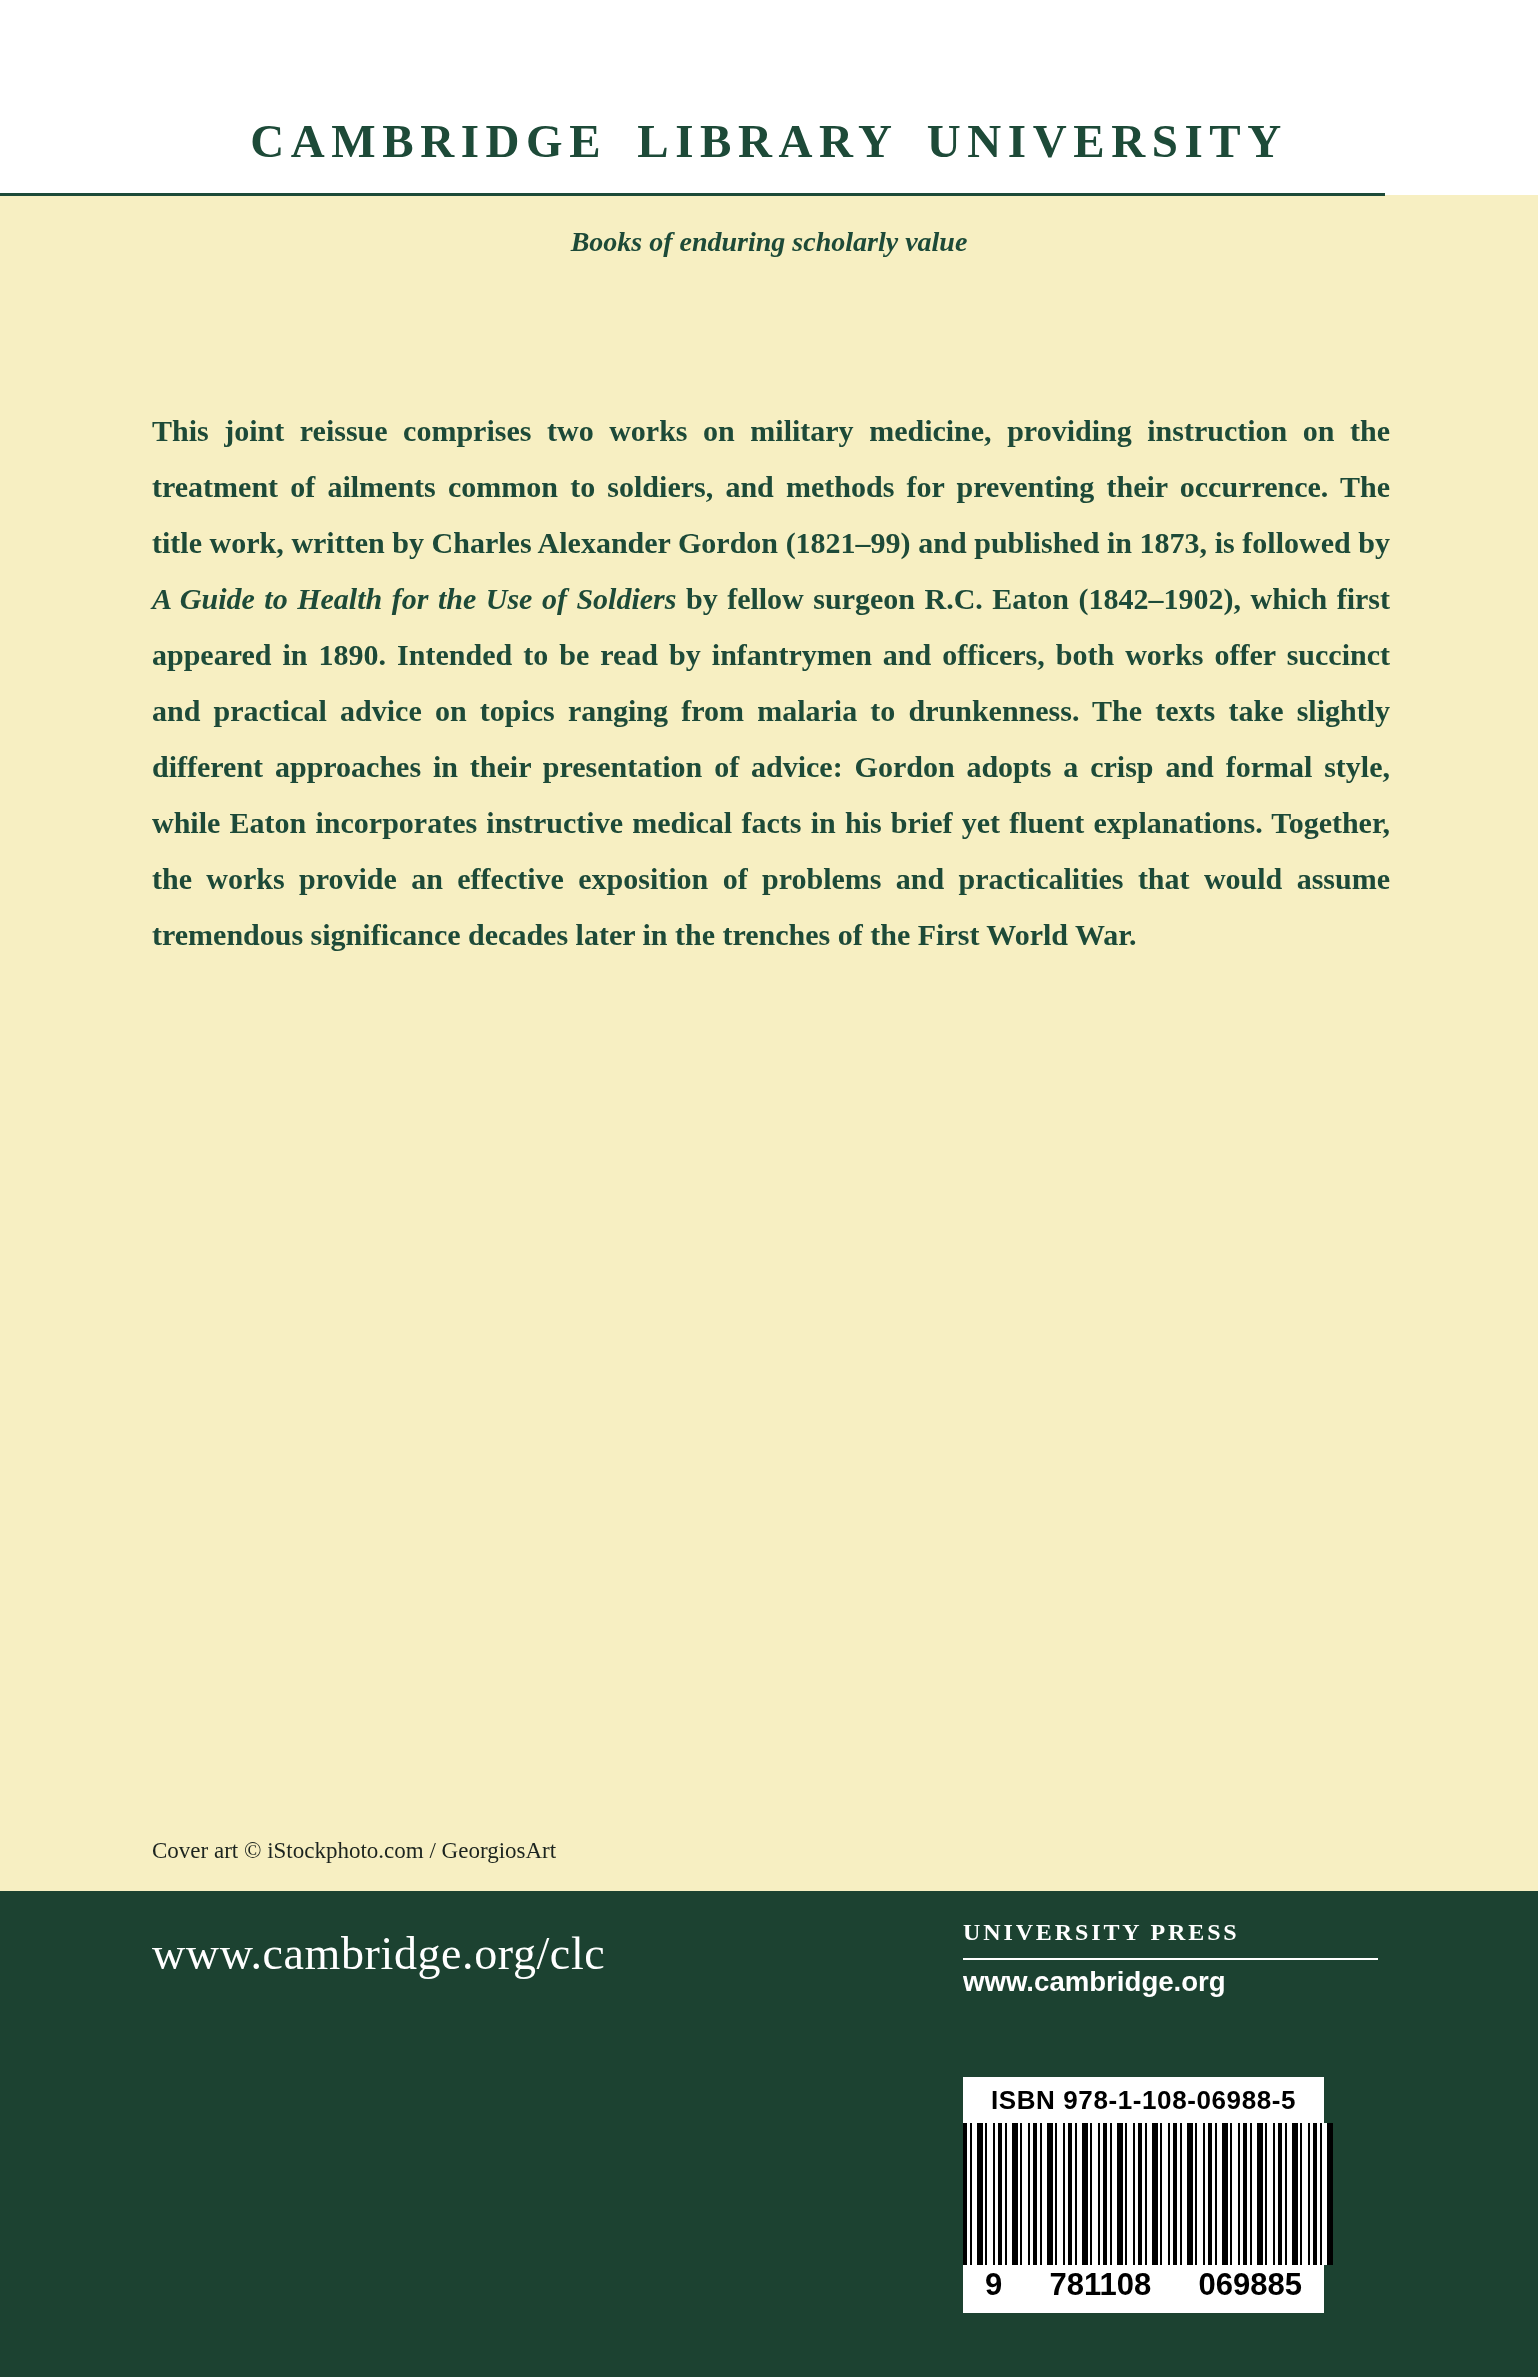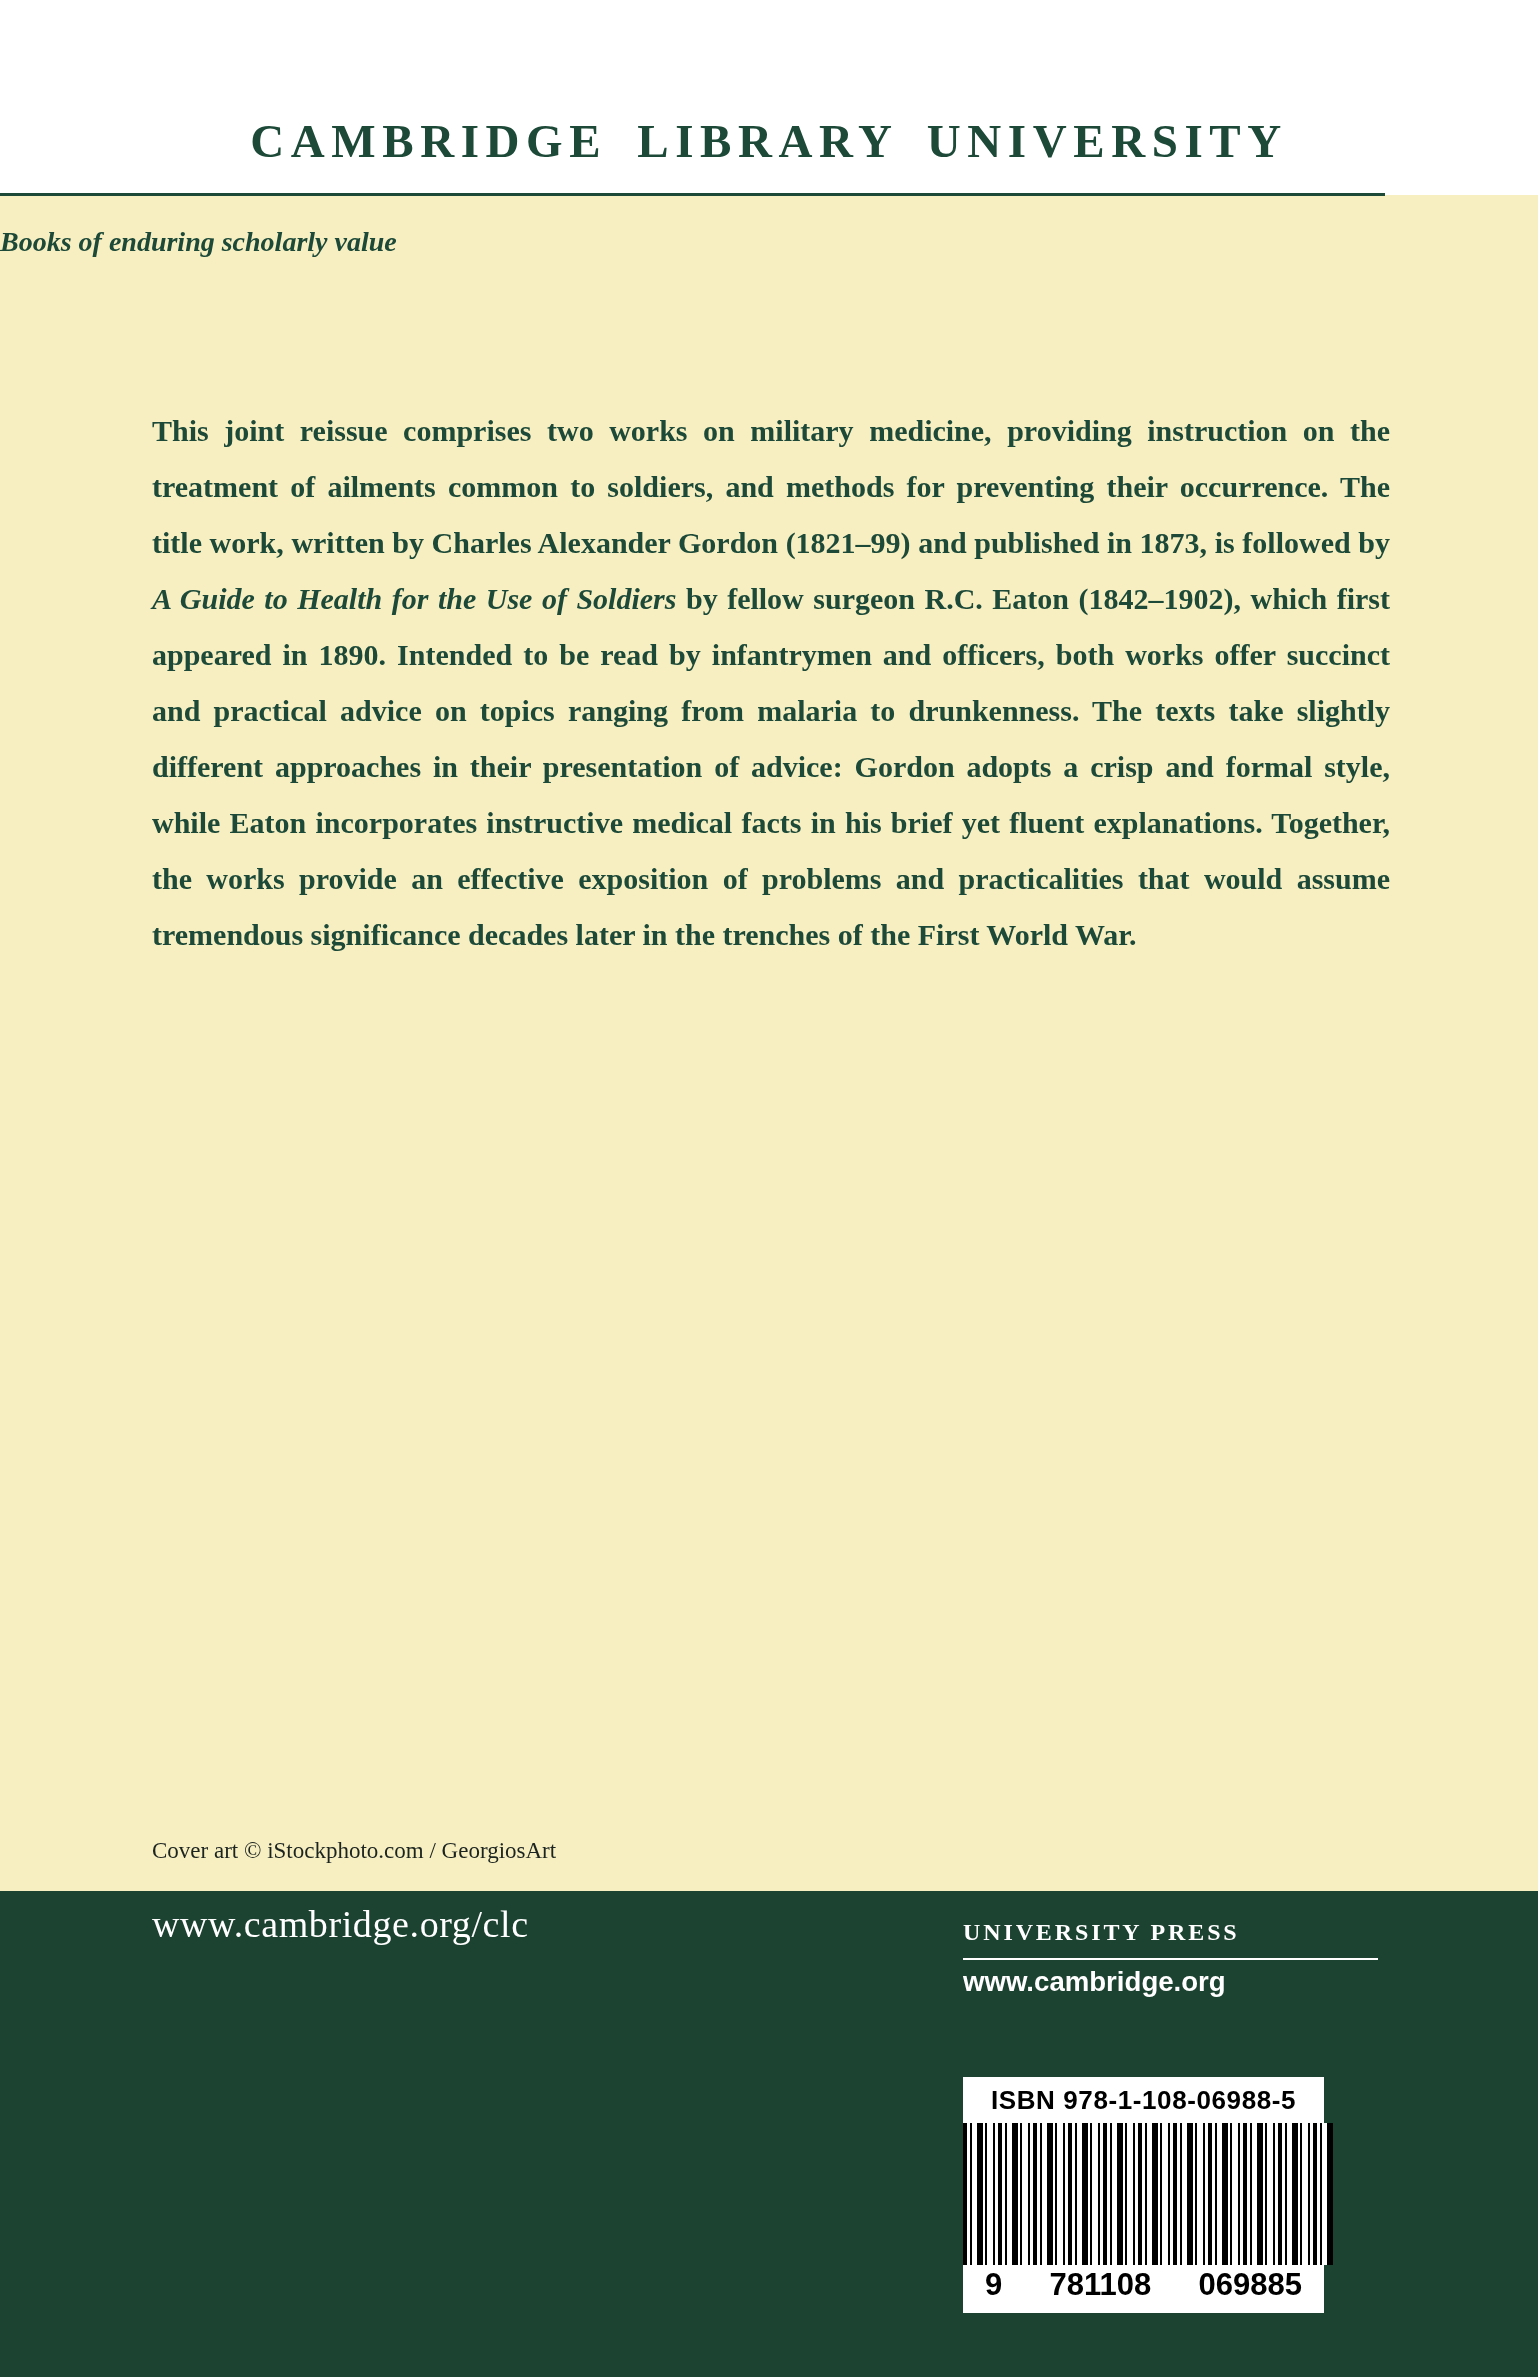"Books of enduring scholarly value" .tagline { text-align: left -> center }
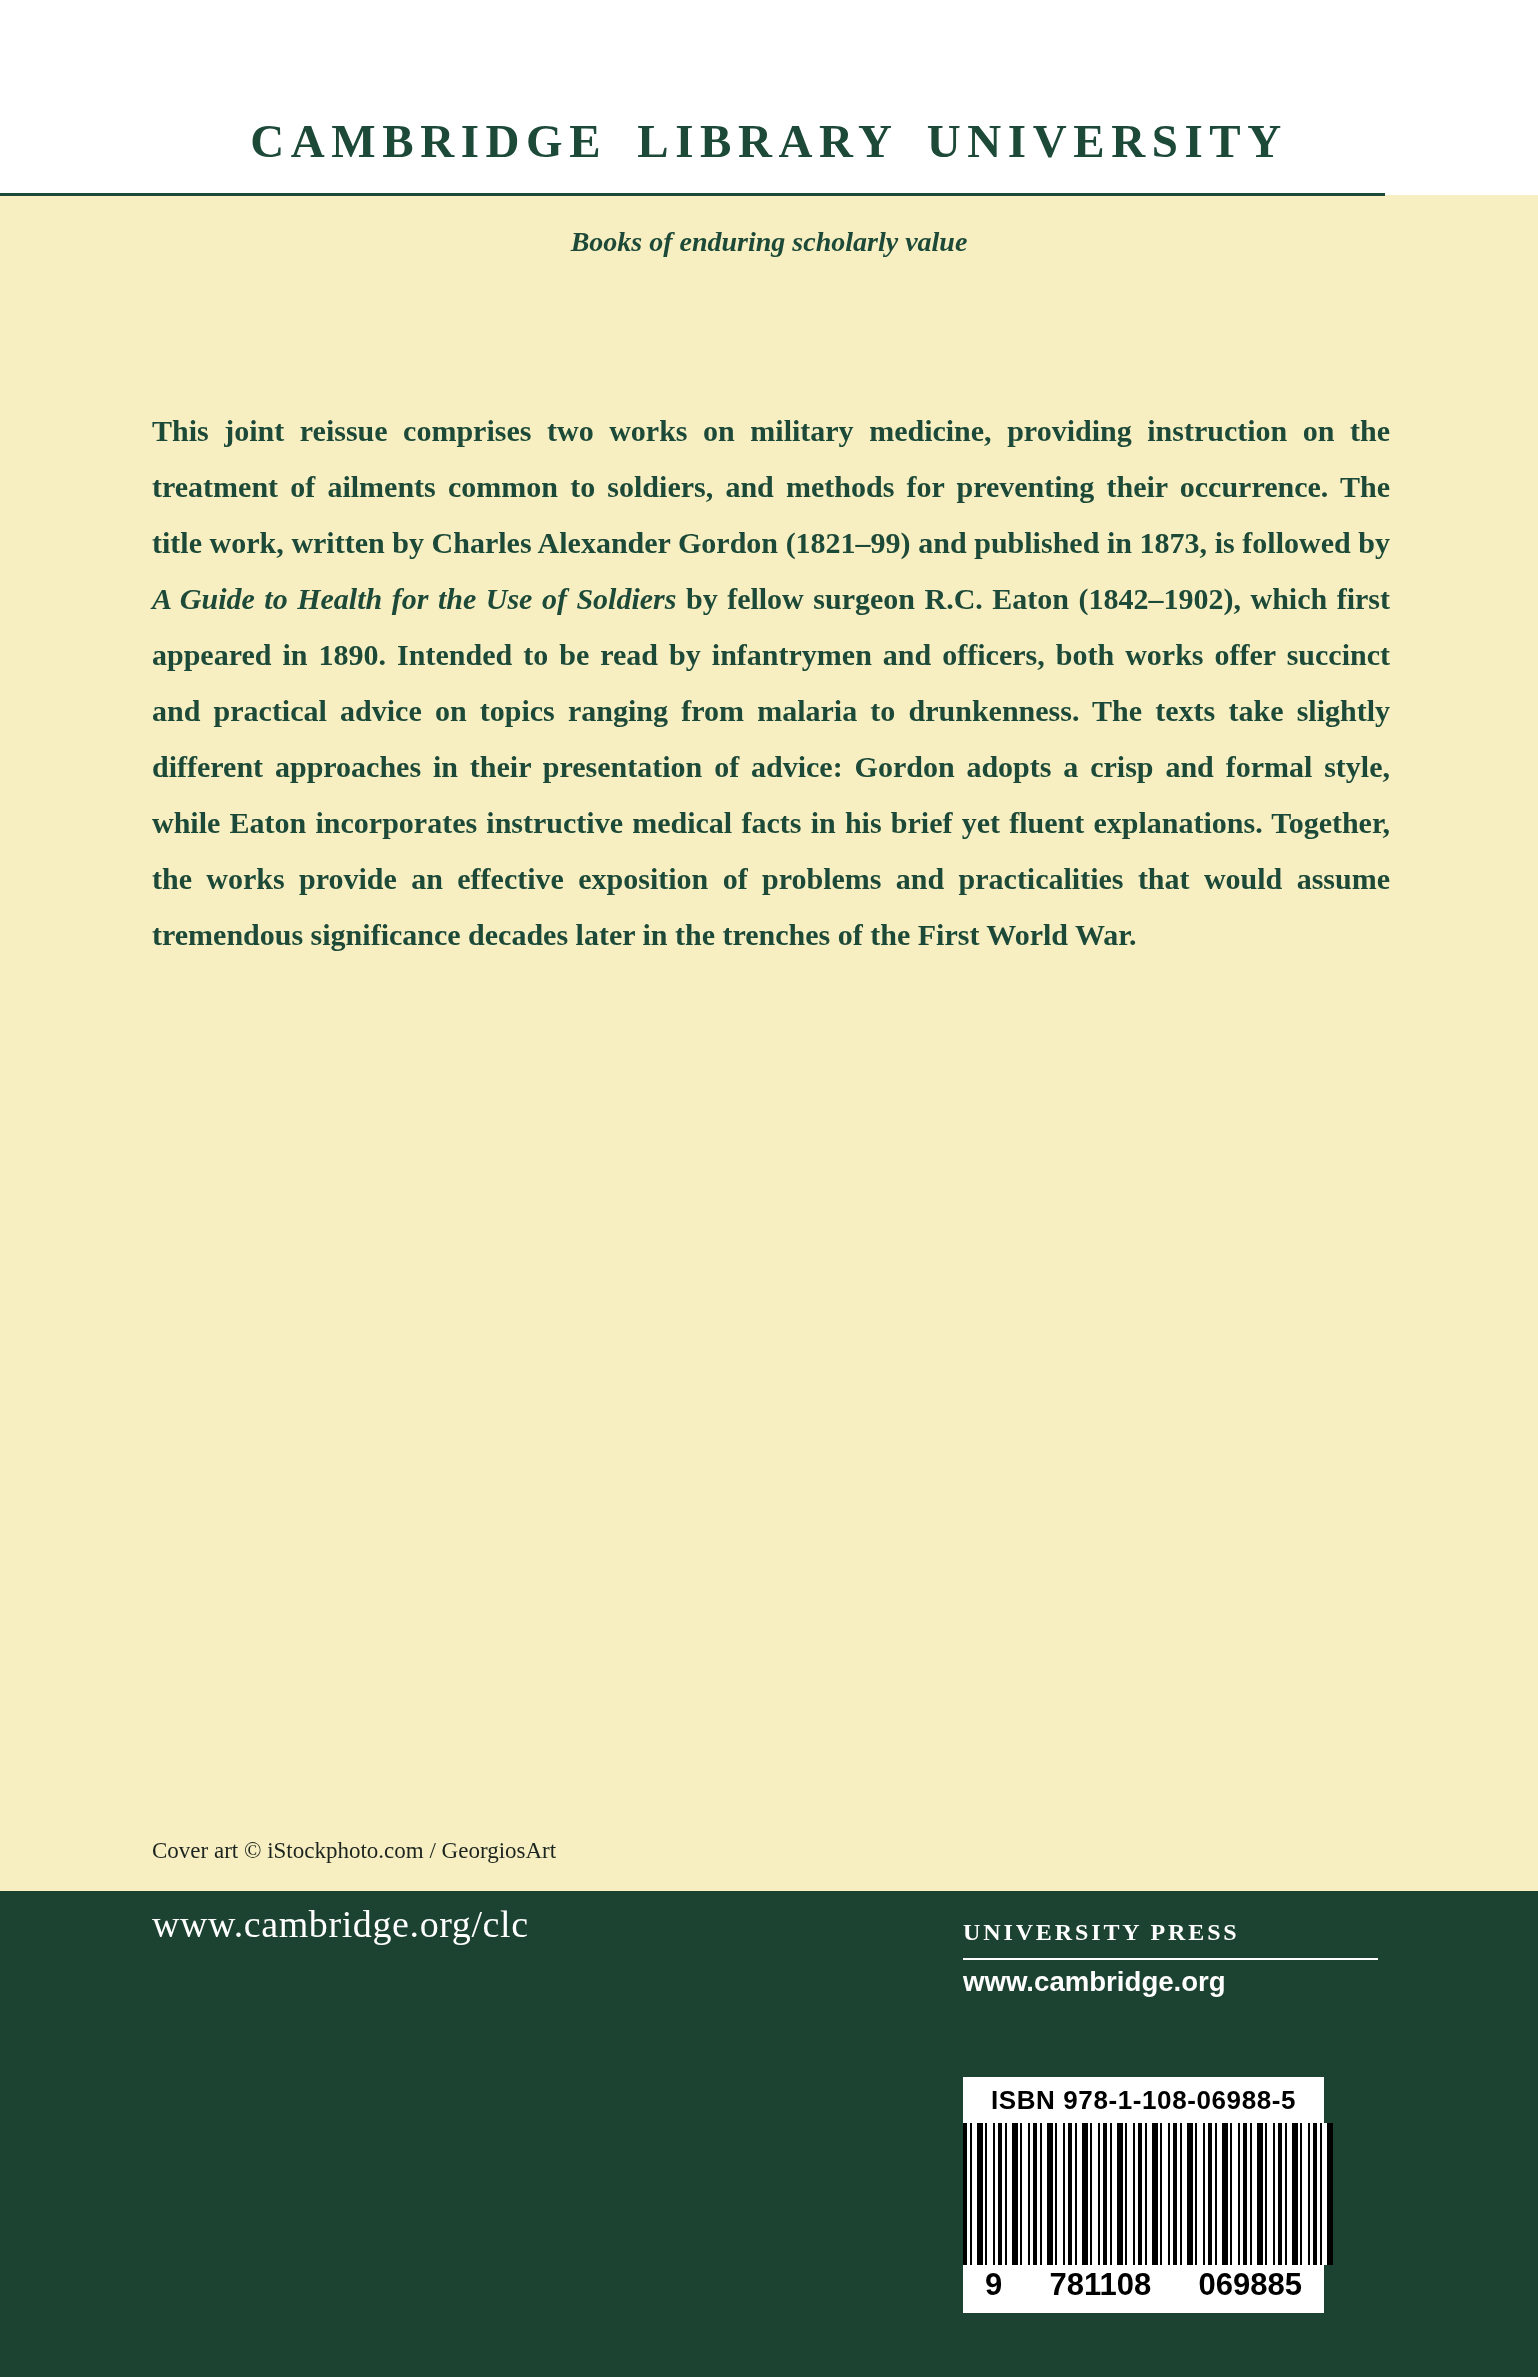"www.cambridge.org/clc" .clc-url { font-size: 38px -> 46px; top: 11px -> 36px }
